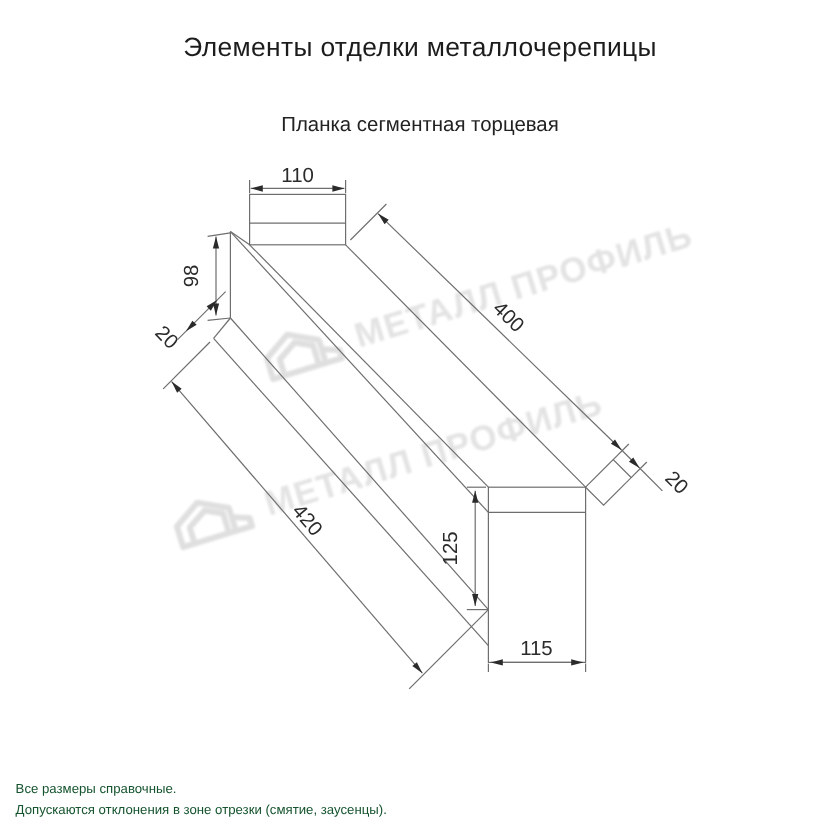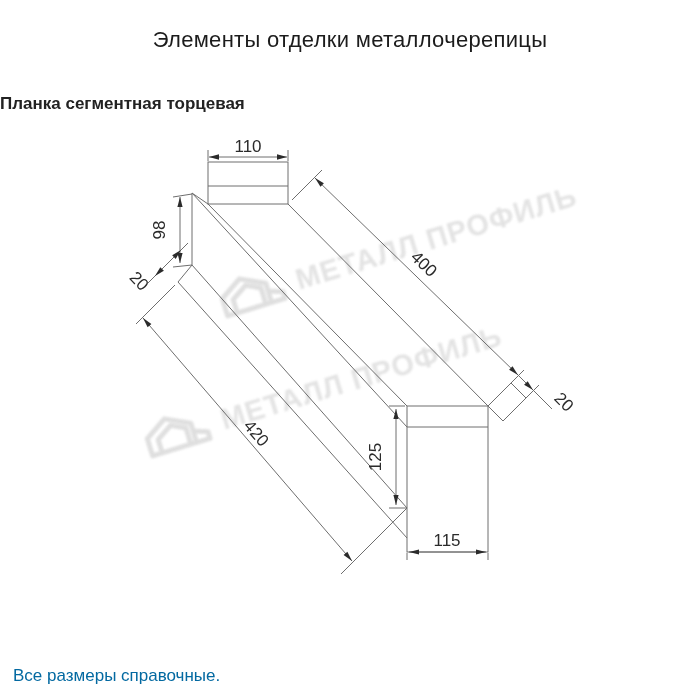"Планка сегментная торцевая" .subtitle { font-weight: bold -> none; text-align: none -> center }
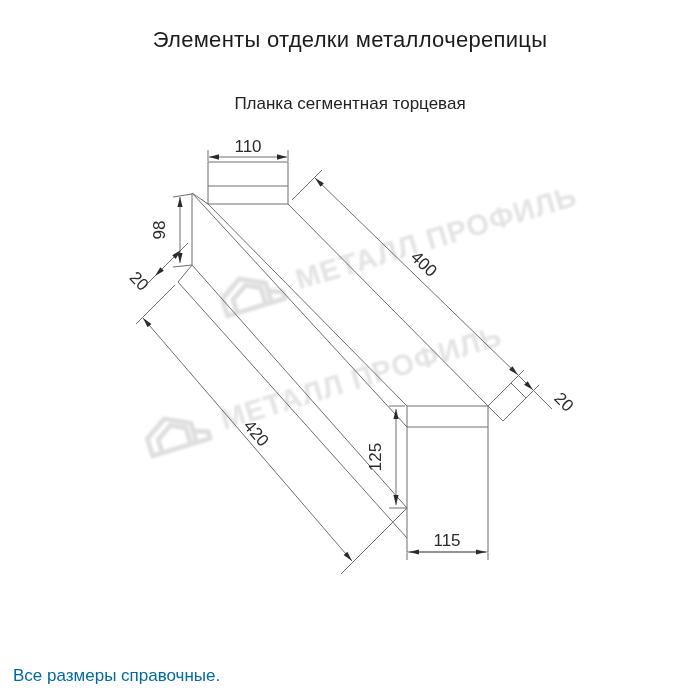"Все размеры справочные." .footer { color: #0369a1 -> #14532d; font-size: 17px -> 11px }
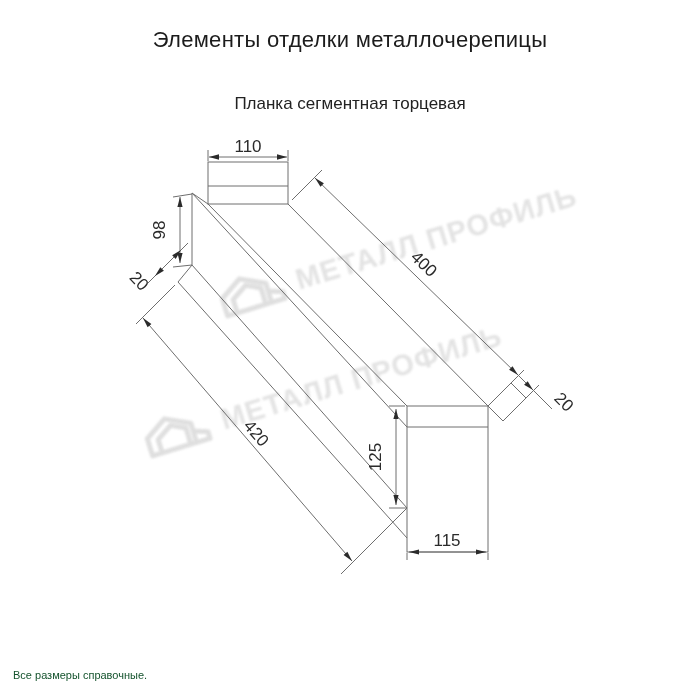"Допускаются отклонения в зоне отрезки" div { html: none -> <div>Допускаются отклонения в зоне отрезки (смятие, заусенцы).</div> }
